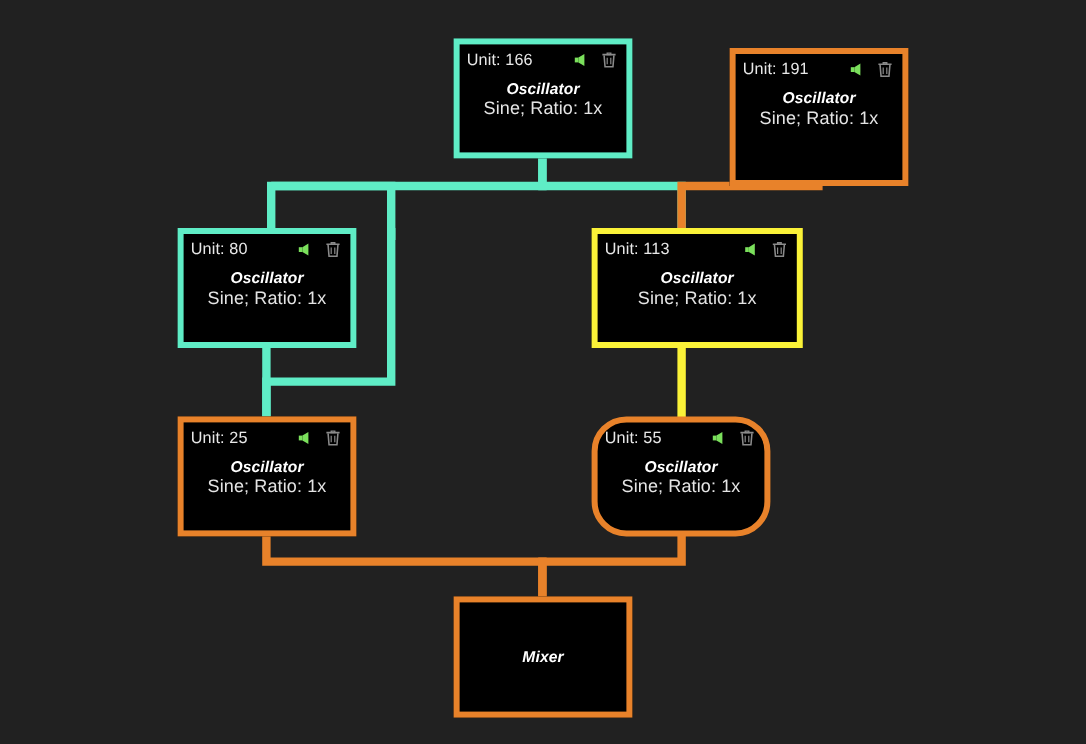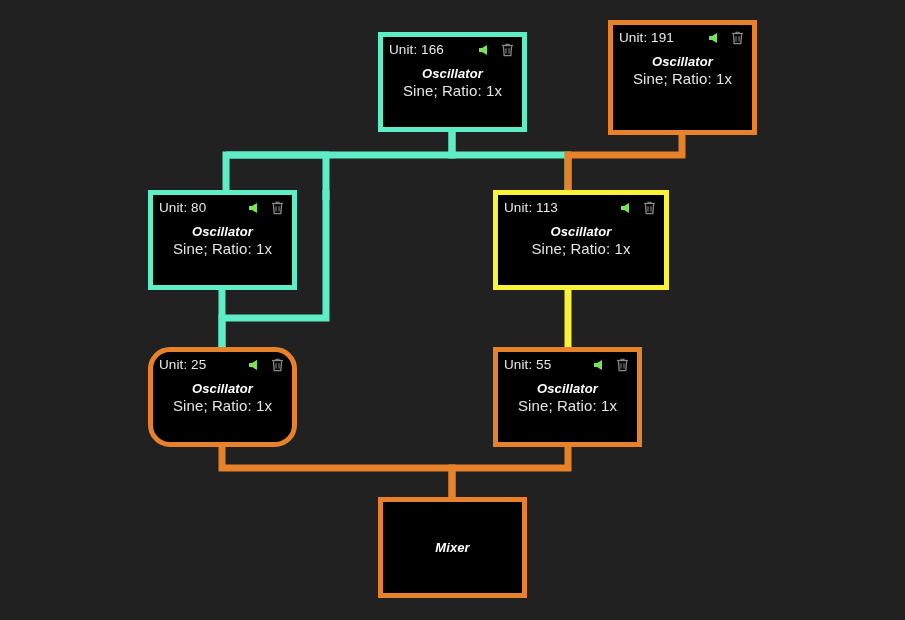"Unit: 191" div.node { top: 20px -> 40px }
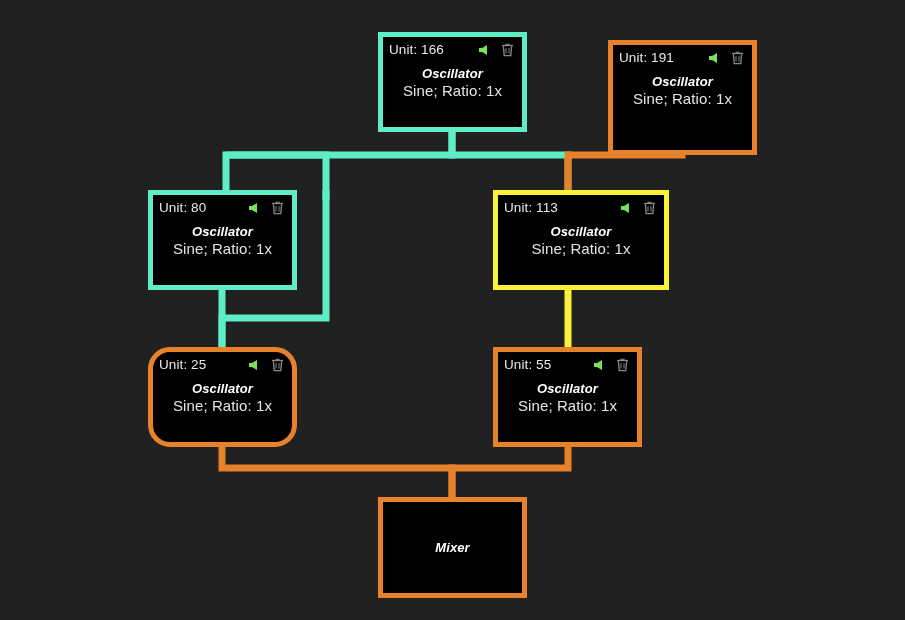"Unit: 25" div.node { border-radius: 22px -> none }
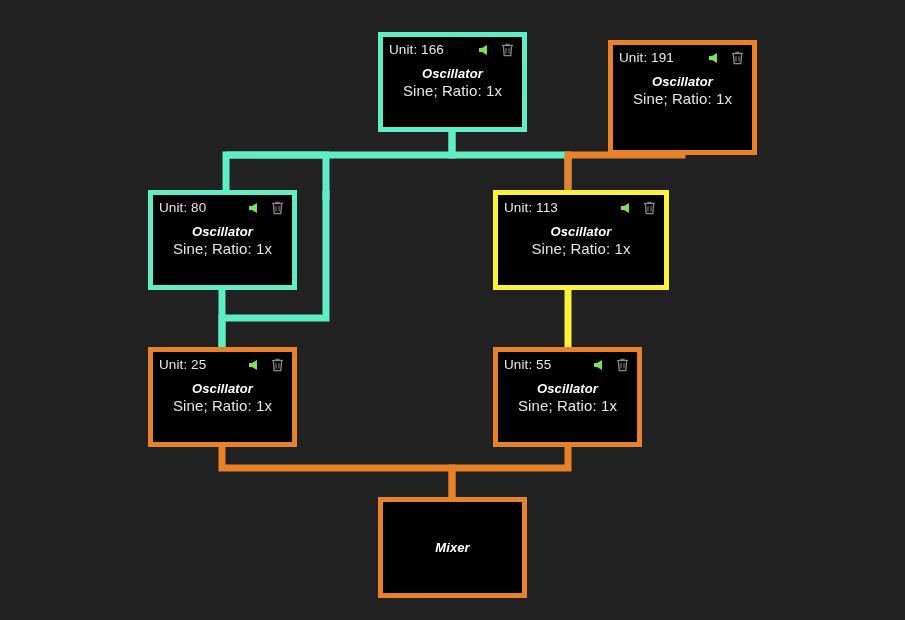"Unit: 55" div.node { border-radius: none -> 29px }
